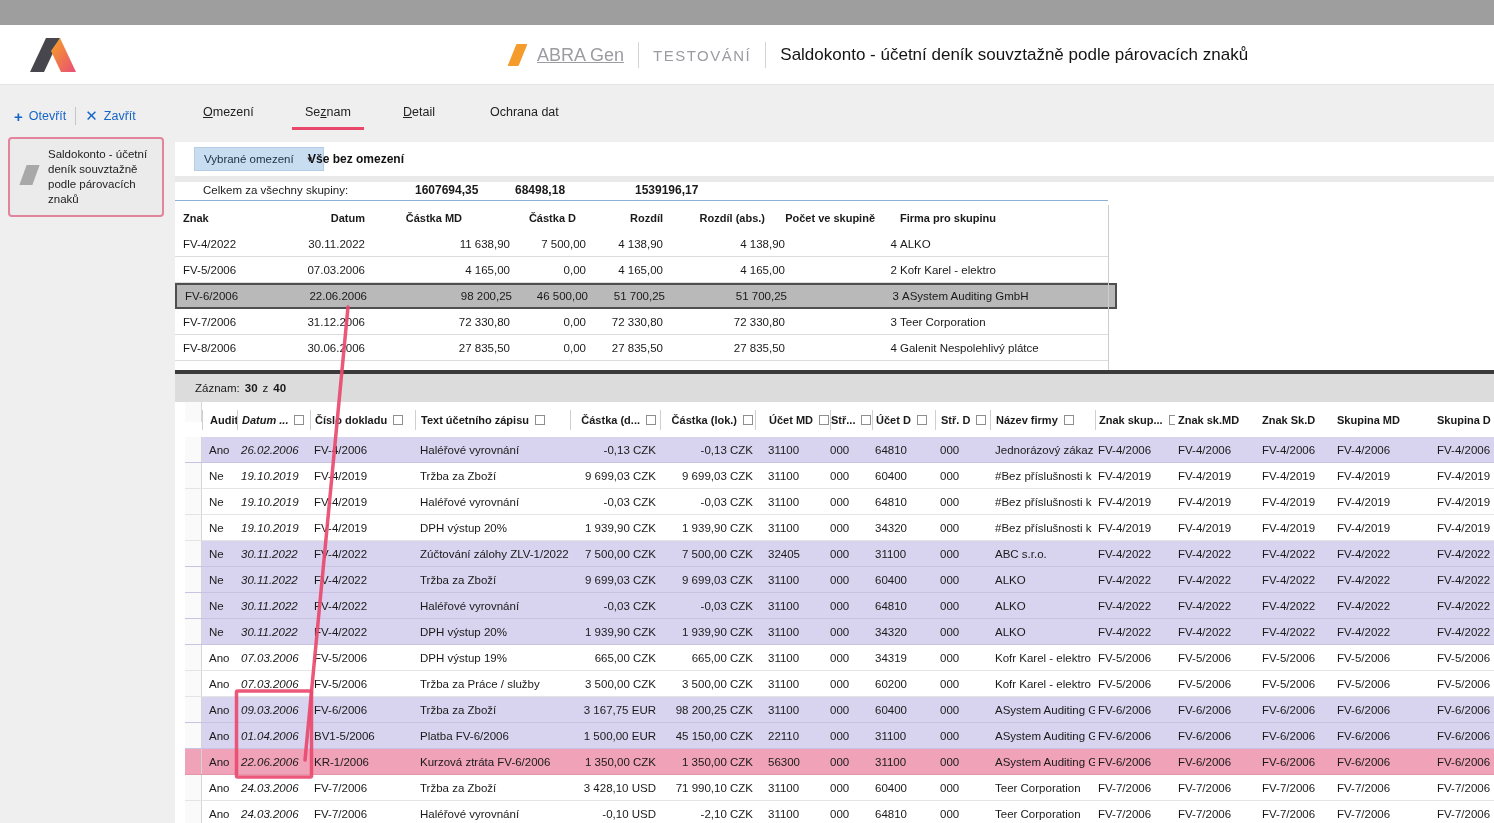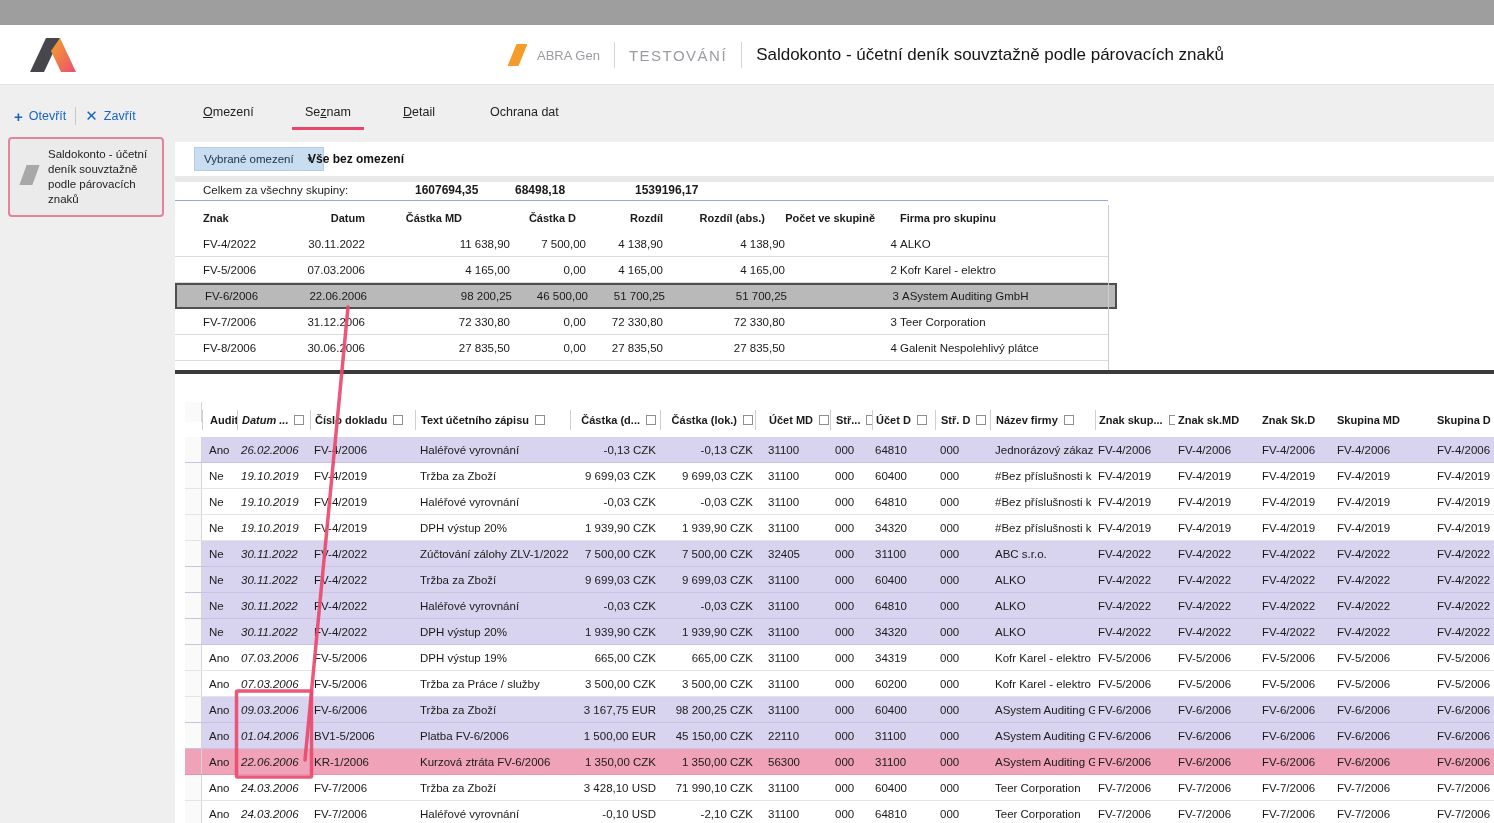"ABRA Gen" .crumb-gray { font-size: 13px -> 18px; text-decoration: none -> underline }
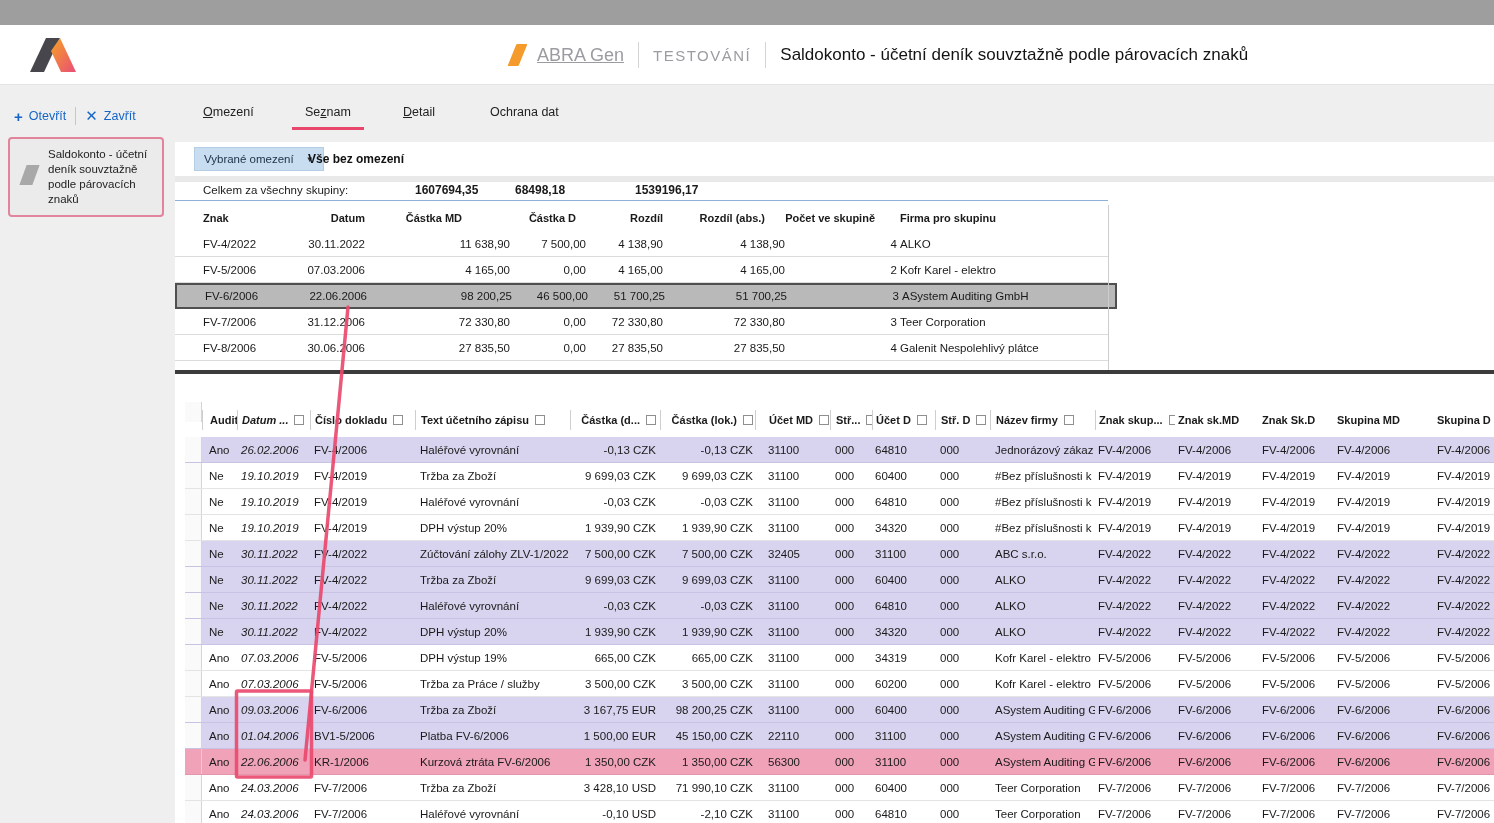"Znak" .gc0 { padding-left: 28px -> 8px }
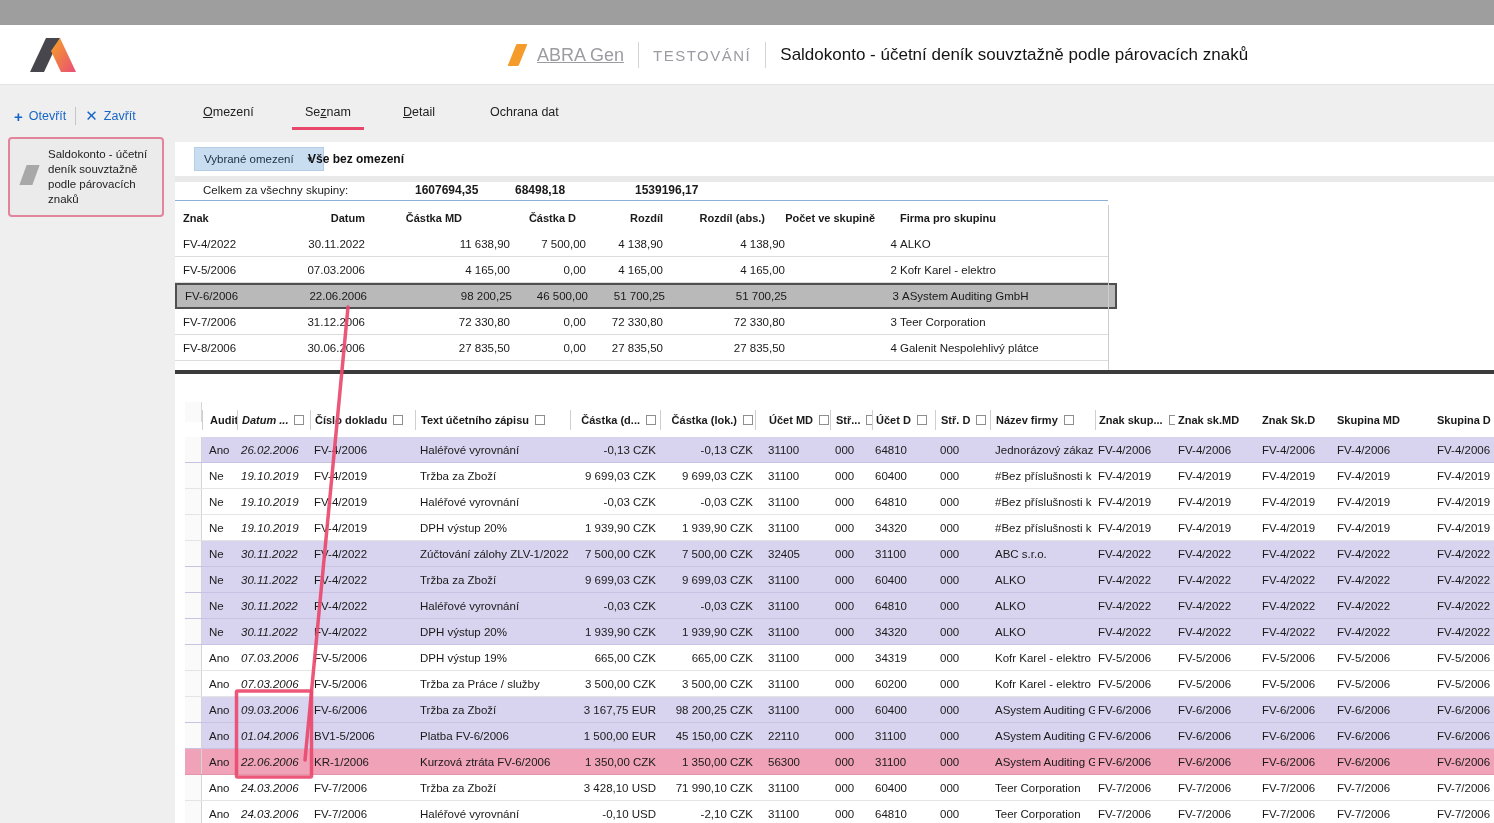"Záznam:" div.record-bar { html: none -> <div> <span>Záznam:</span> <b>30</b> <span>z</span> <b>40</b> </div> }
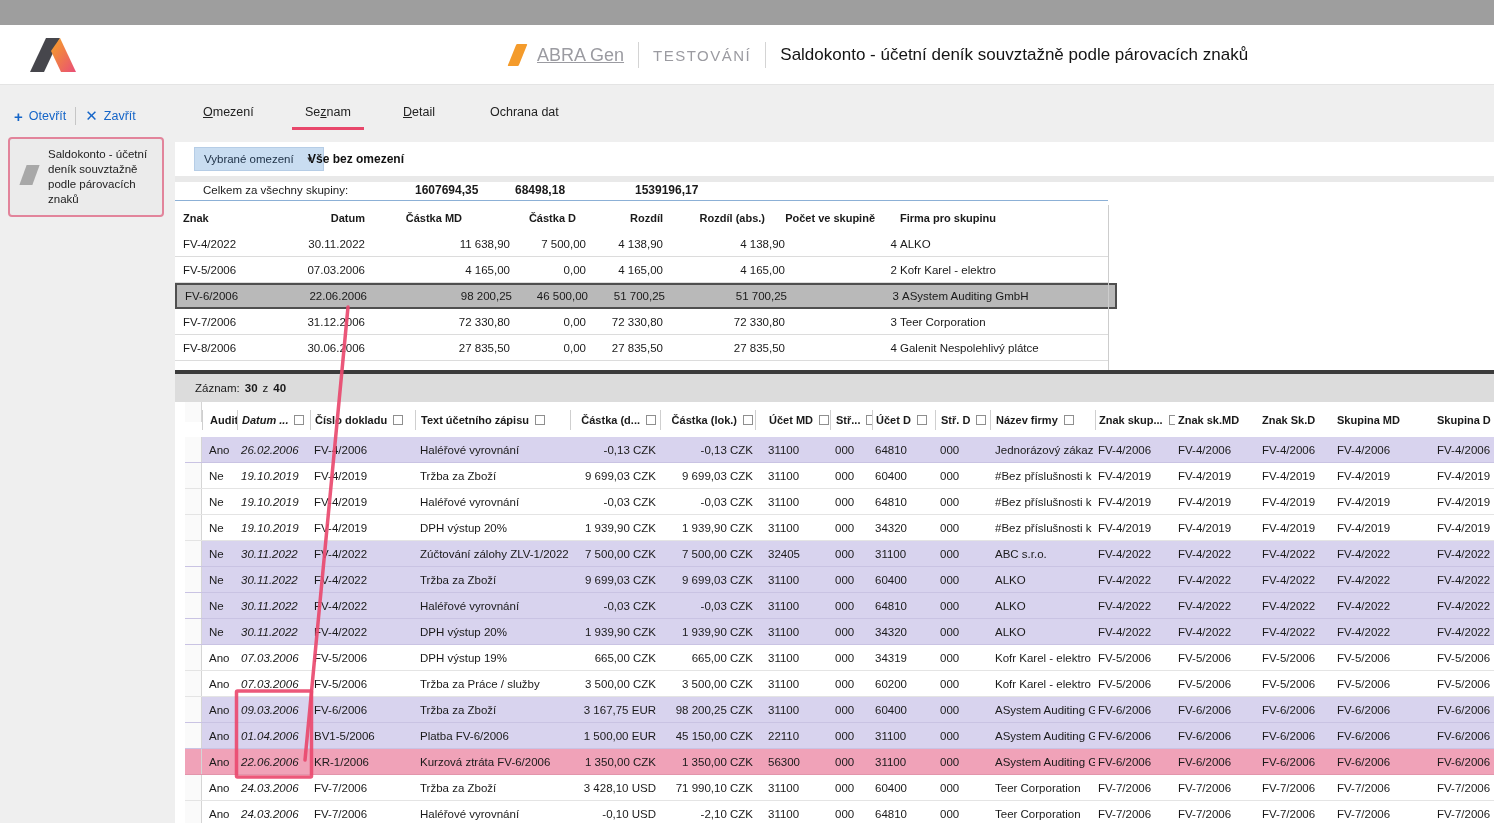"Stř..." .jc7 { padding-left: 5px -> none }
